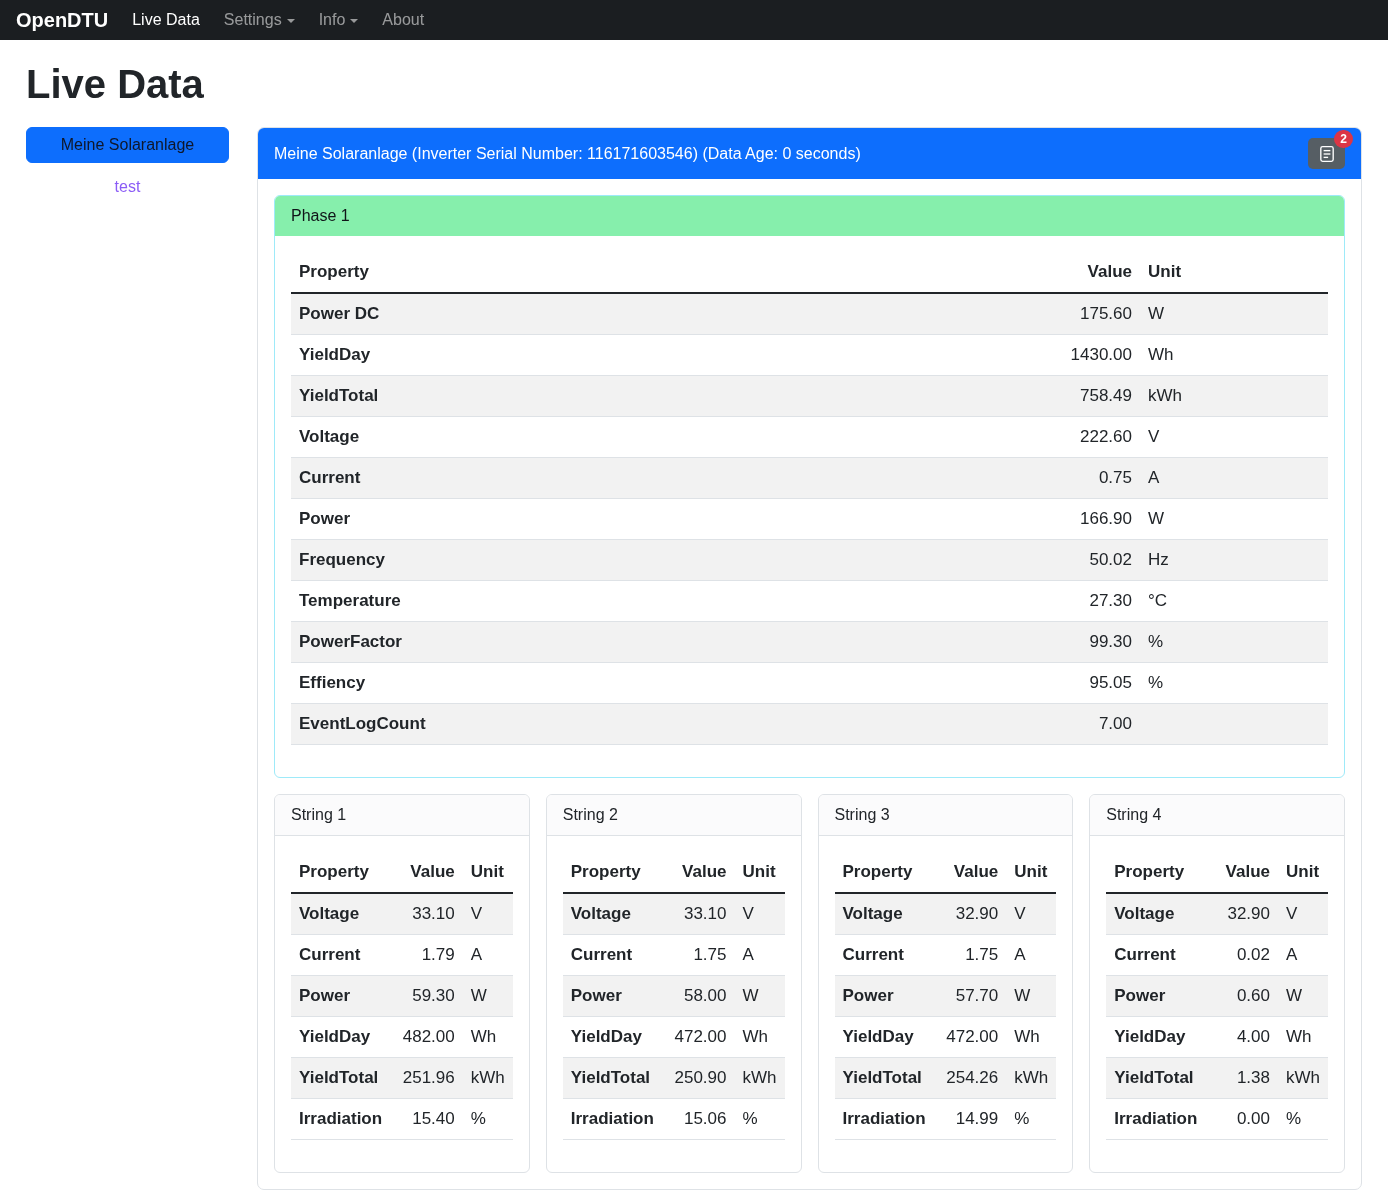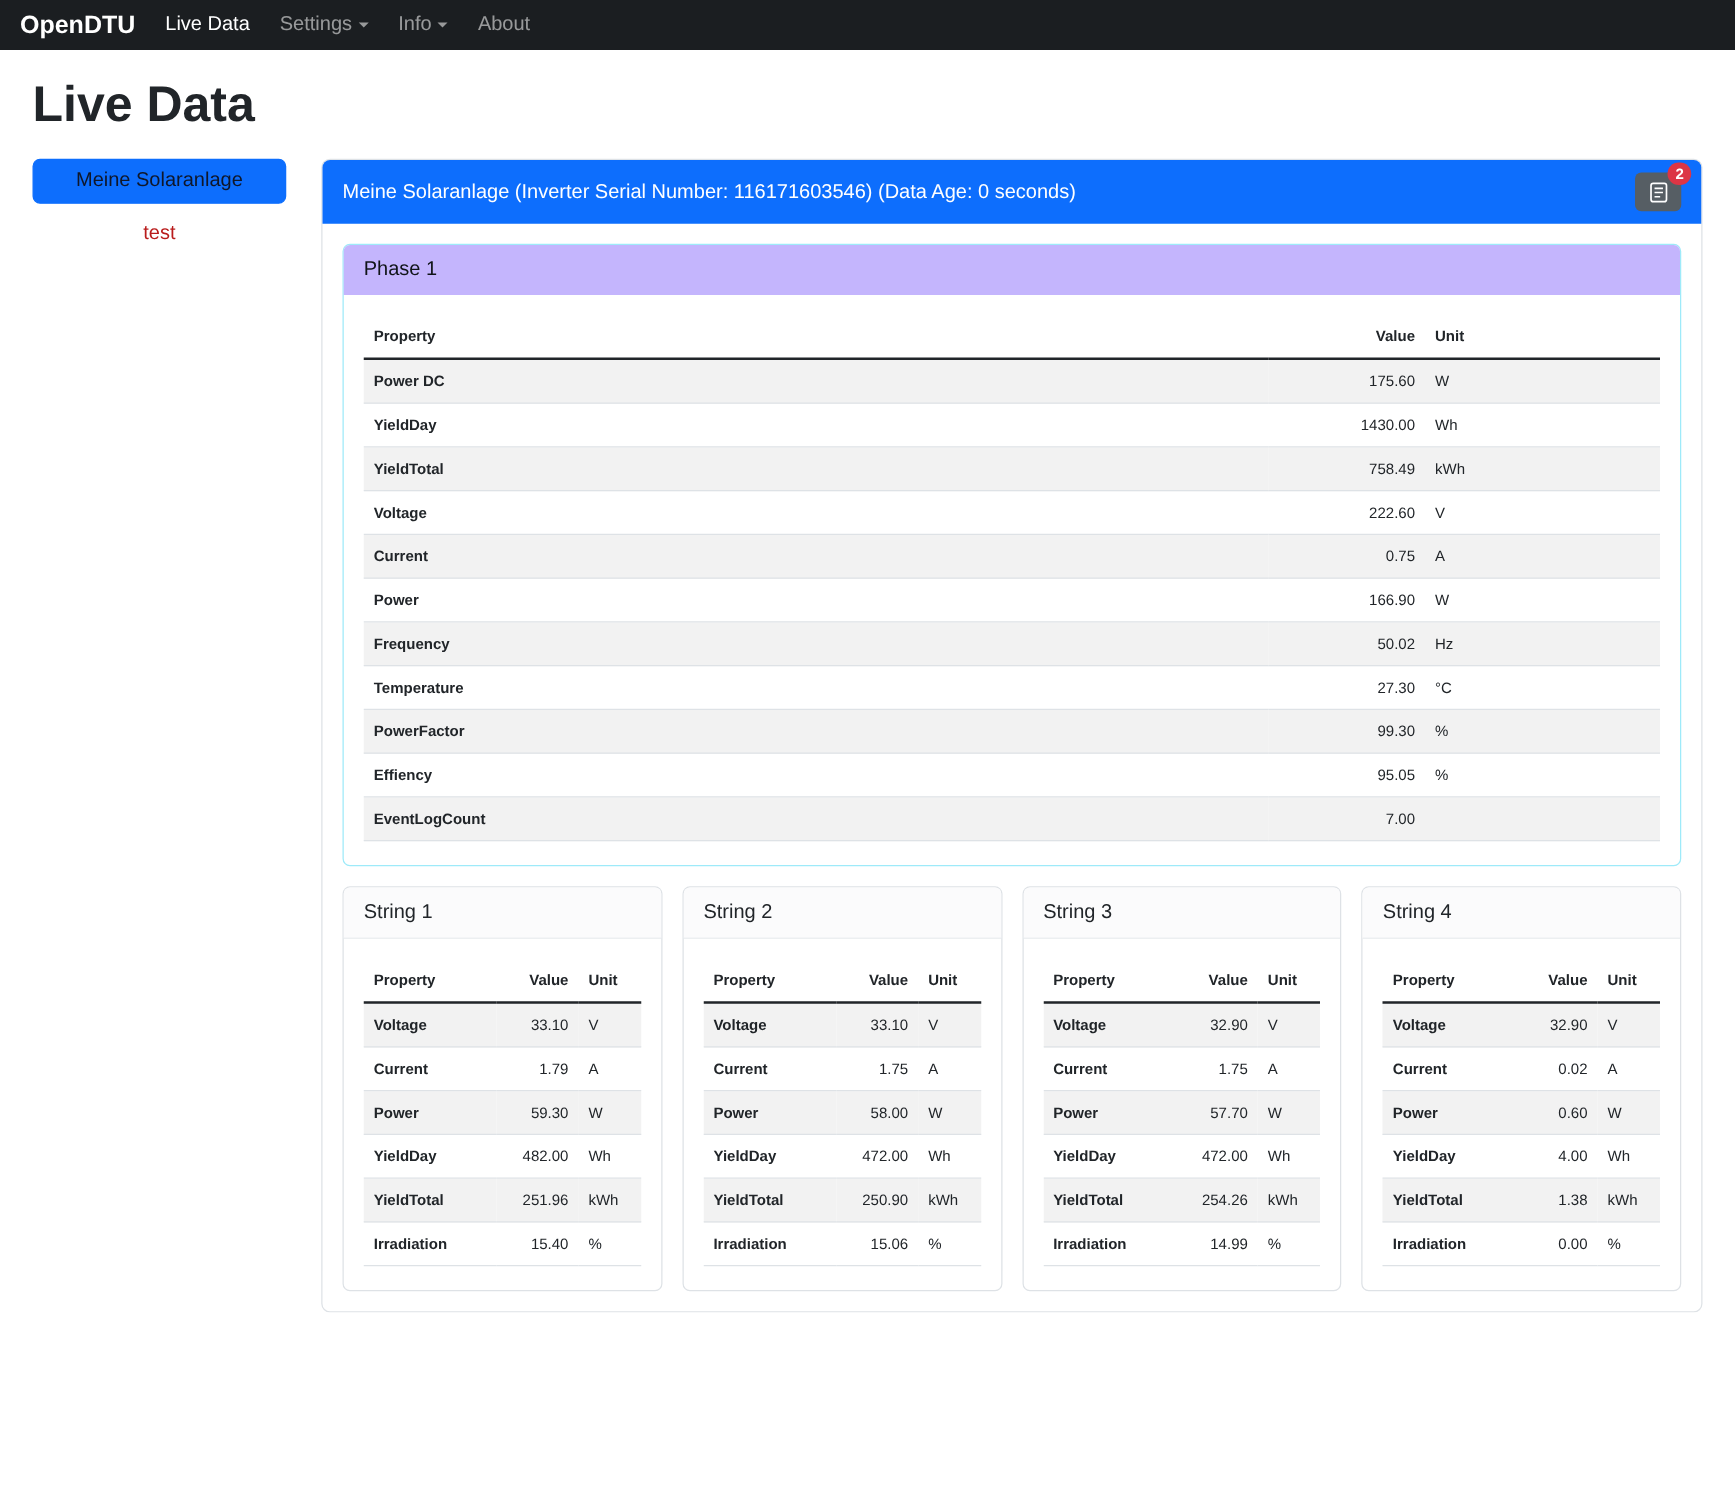"test" .inv-link { color: #b91c1c -> #8b5cf6 }
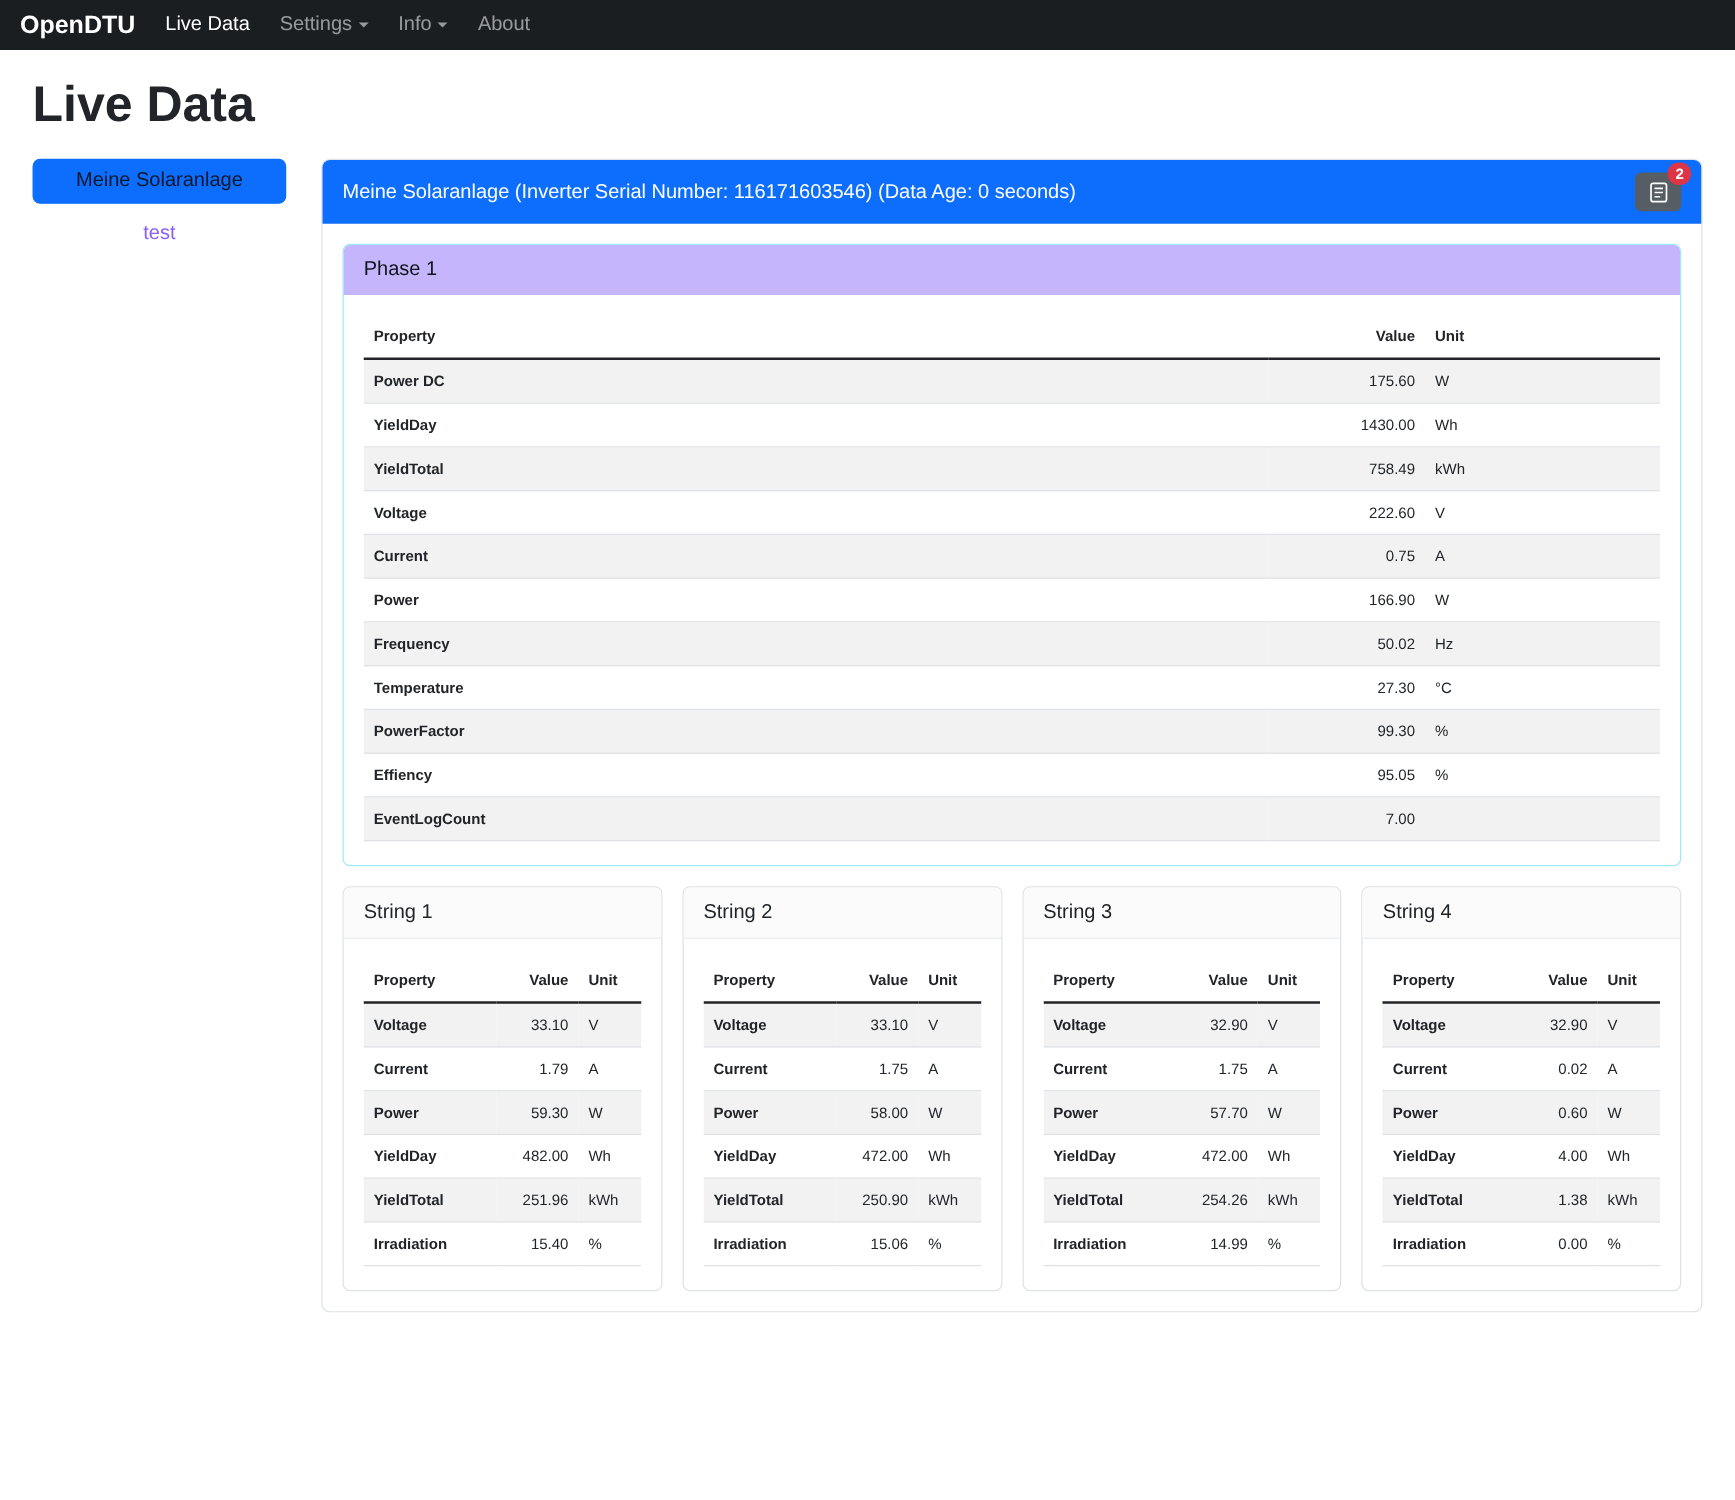"Phase 1" .phase-header { background: #c4b5fd -> #86efac }
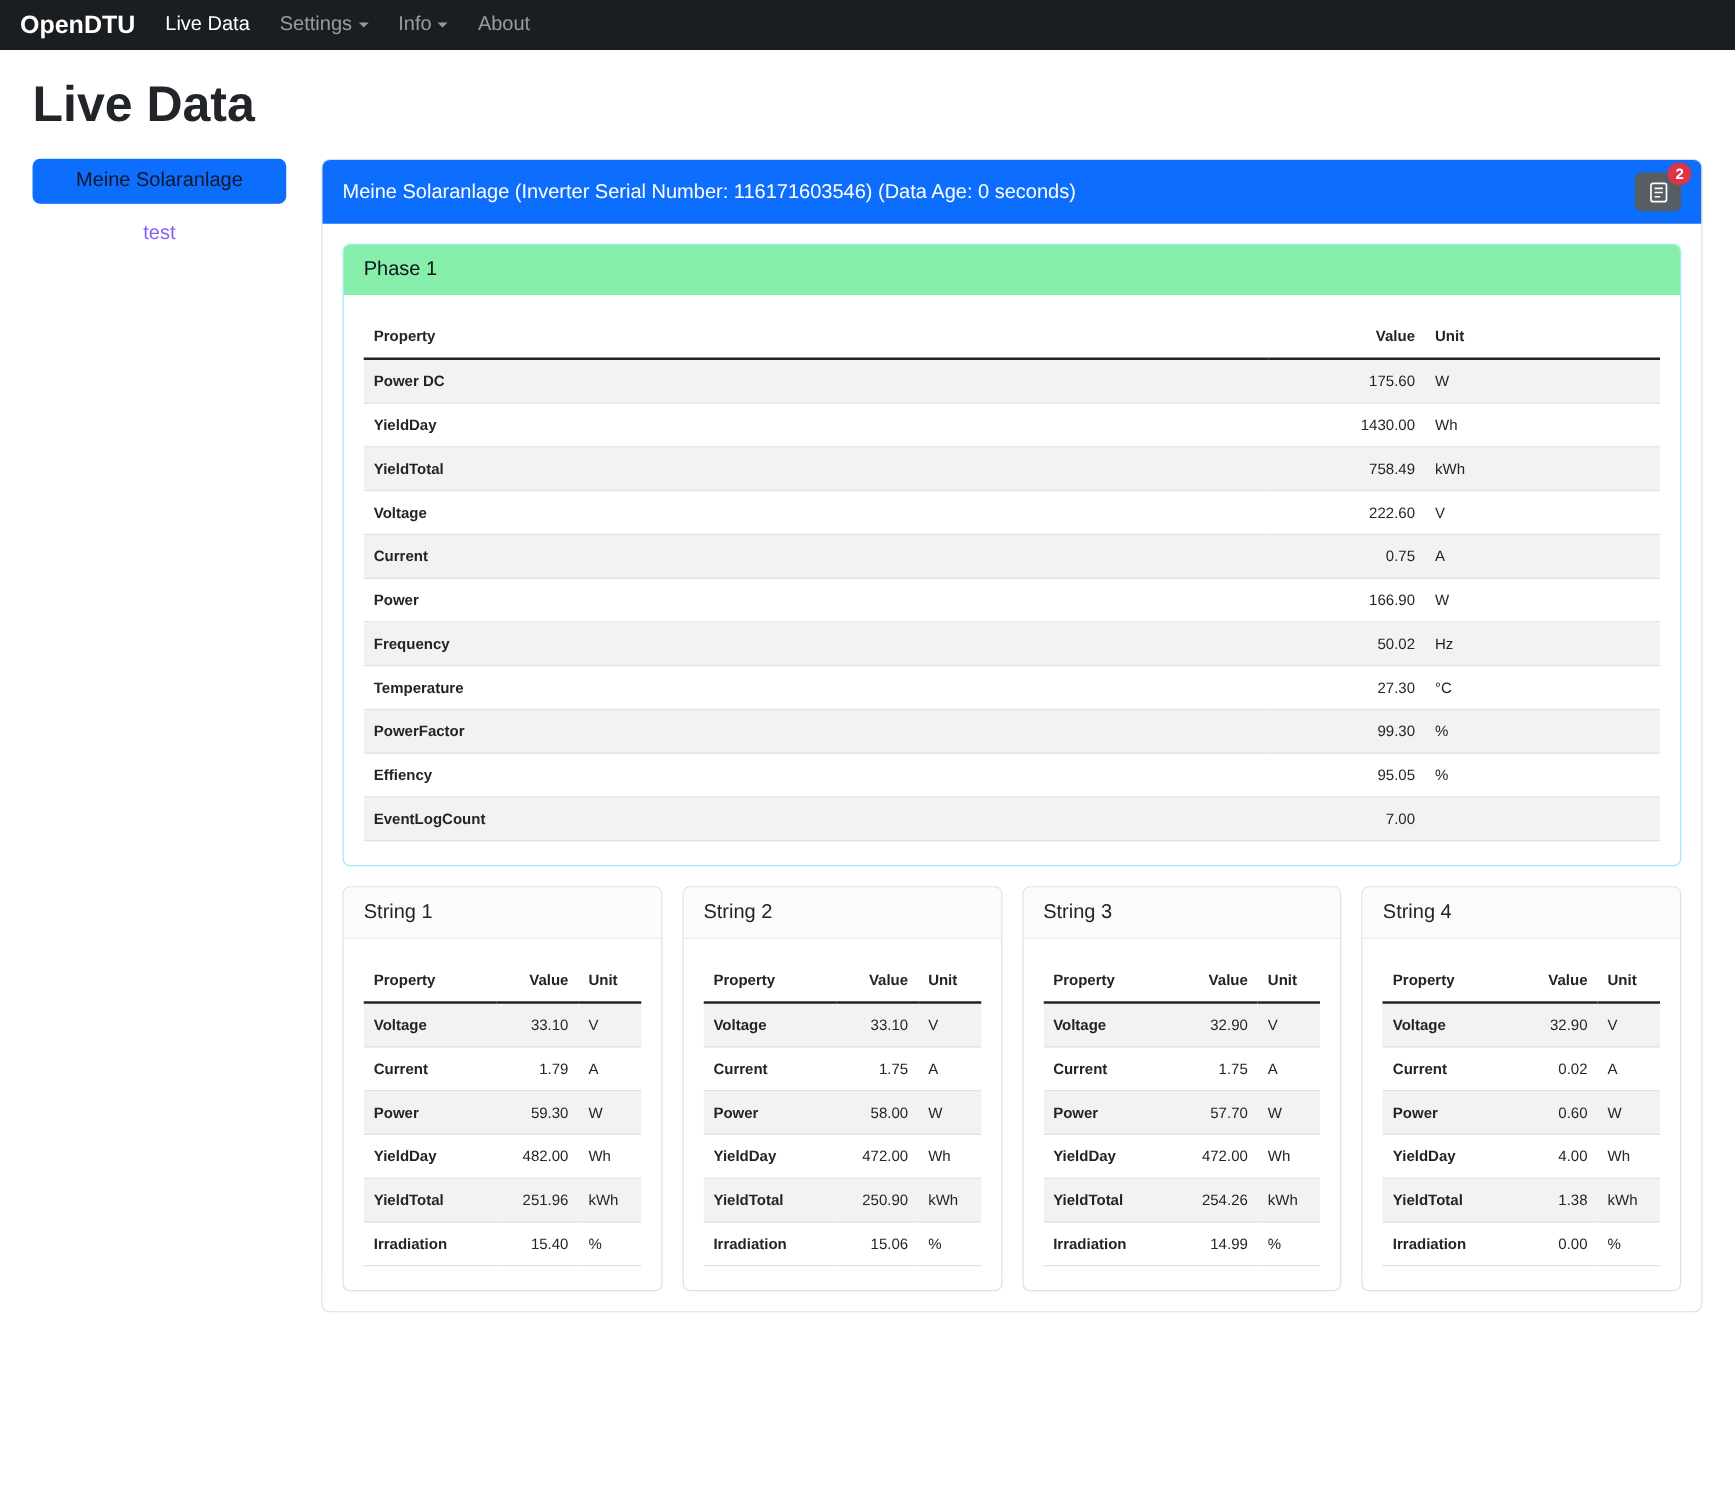"Property" table.data-table { font-size: 12px -> 17px; margin-bottom: 3px -> 16px }
